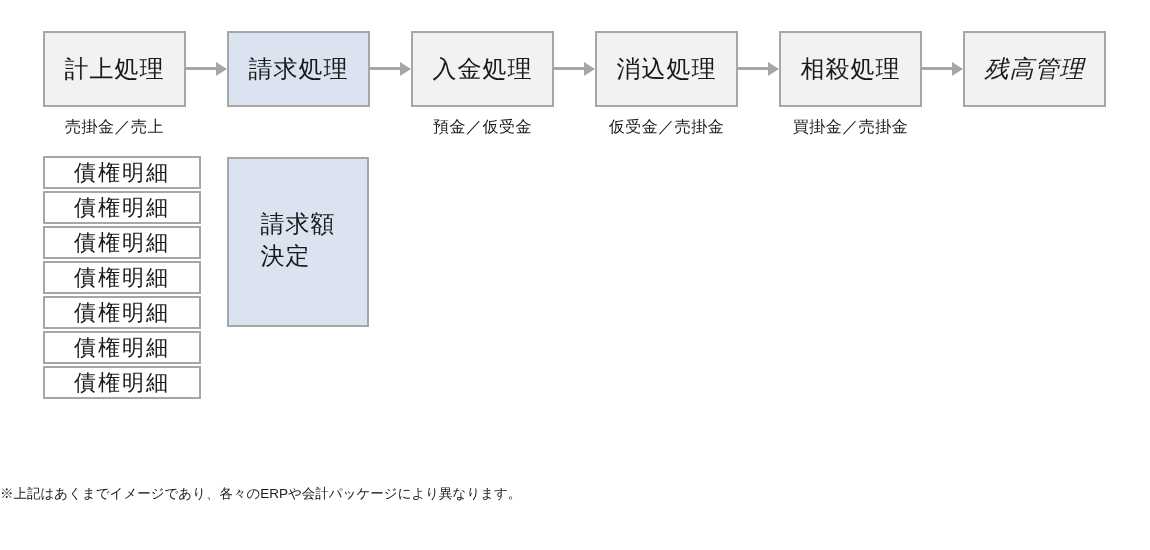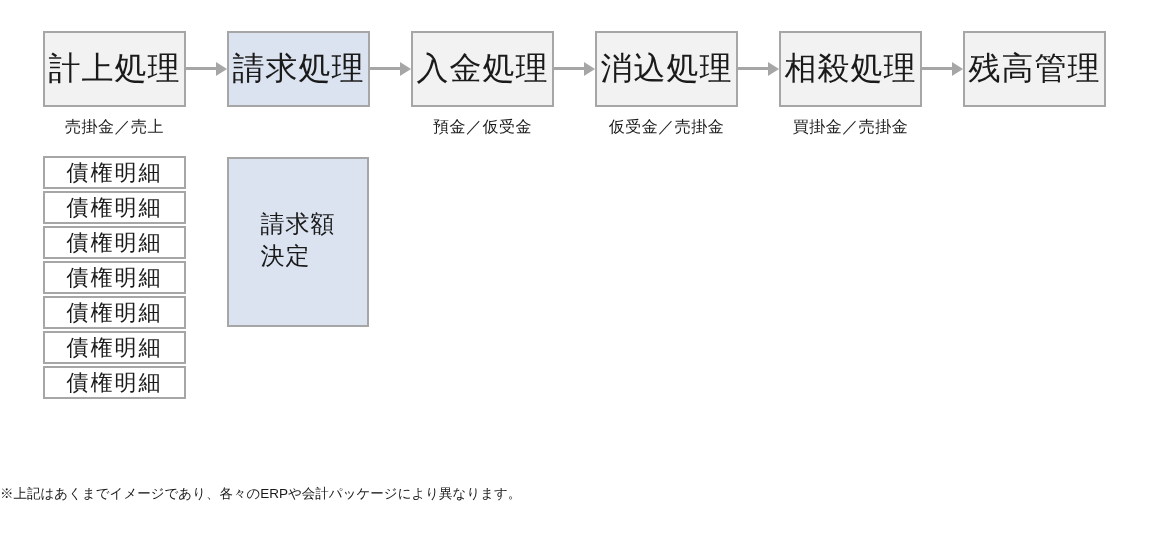"計上処理" .flow-box { font-size: 32px -> 24px }
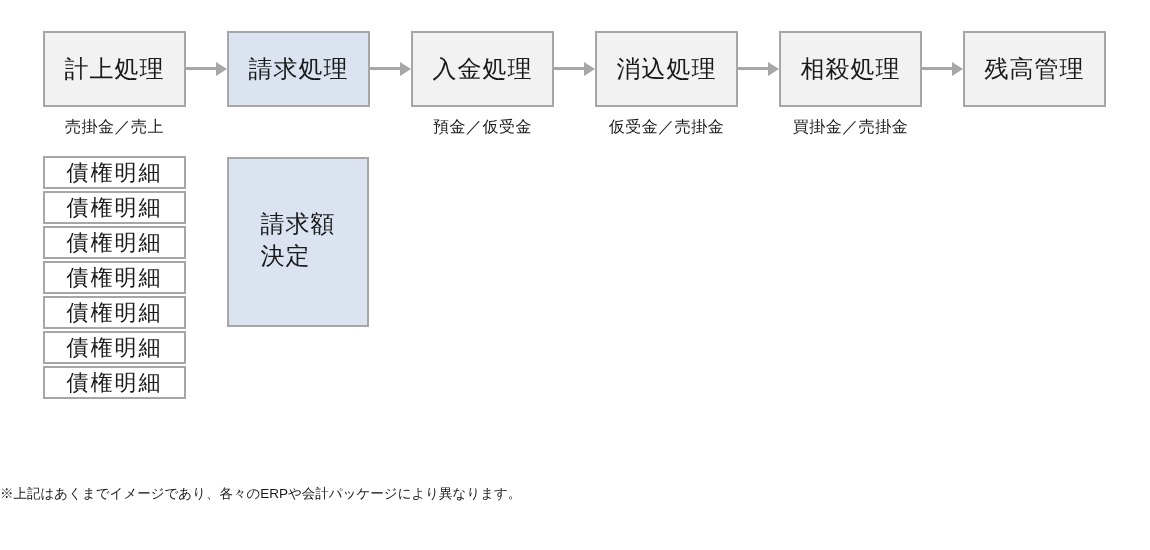"残高管理" .p5 { font-style: none -> italic }
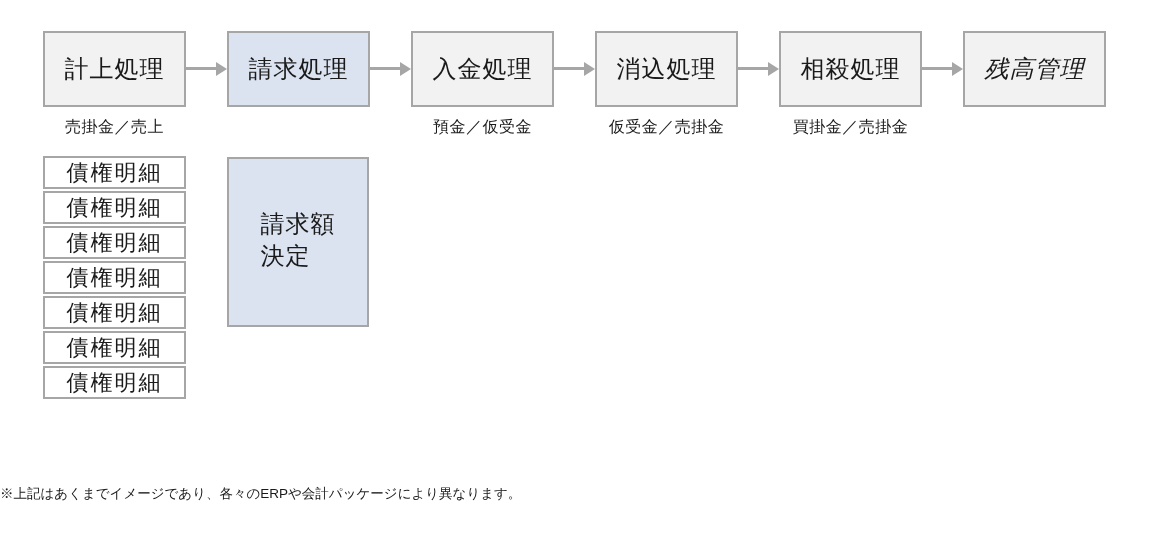"債権明細" .detail-row { width: 143px -> 158px }
